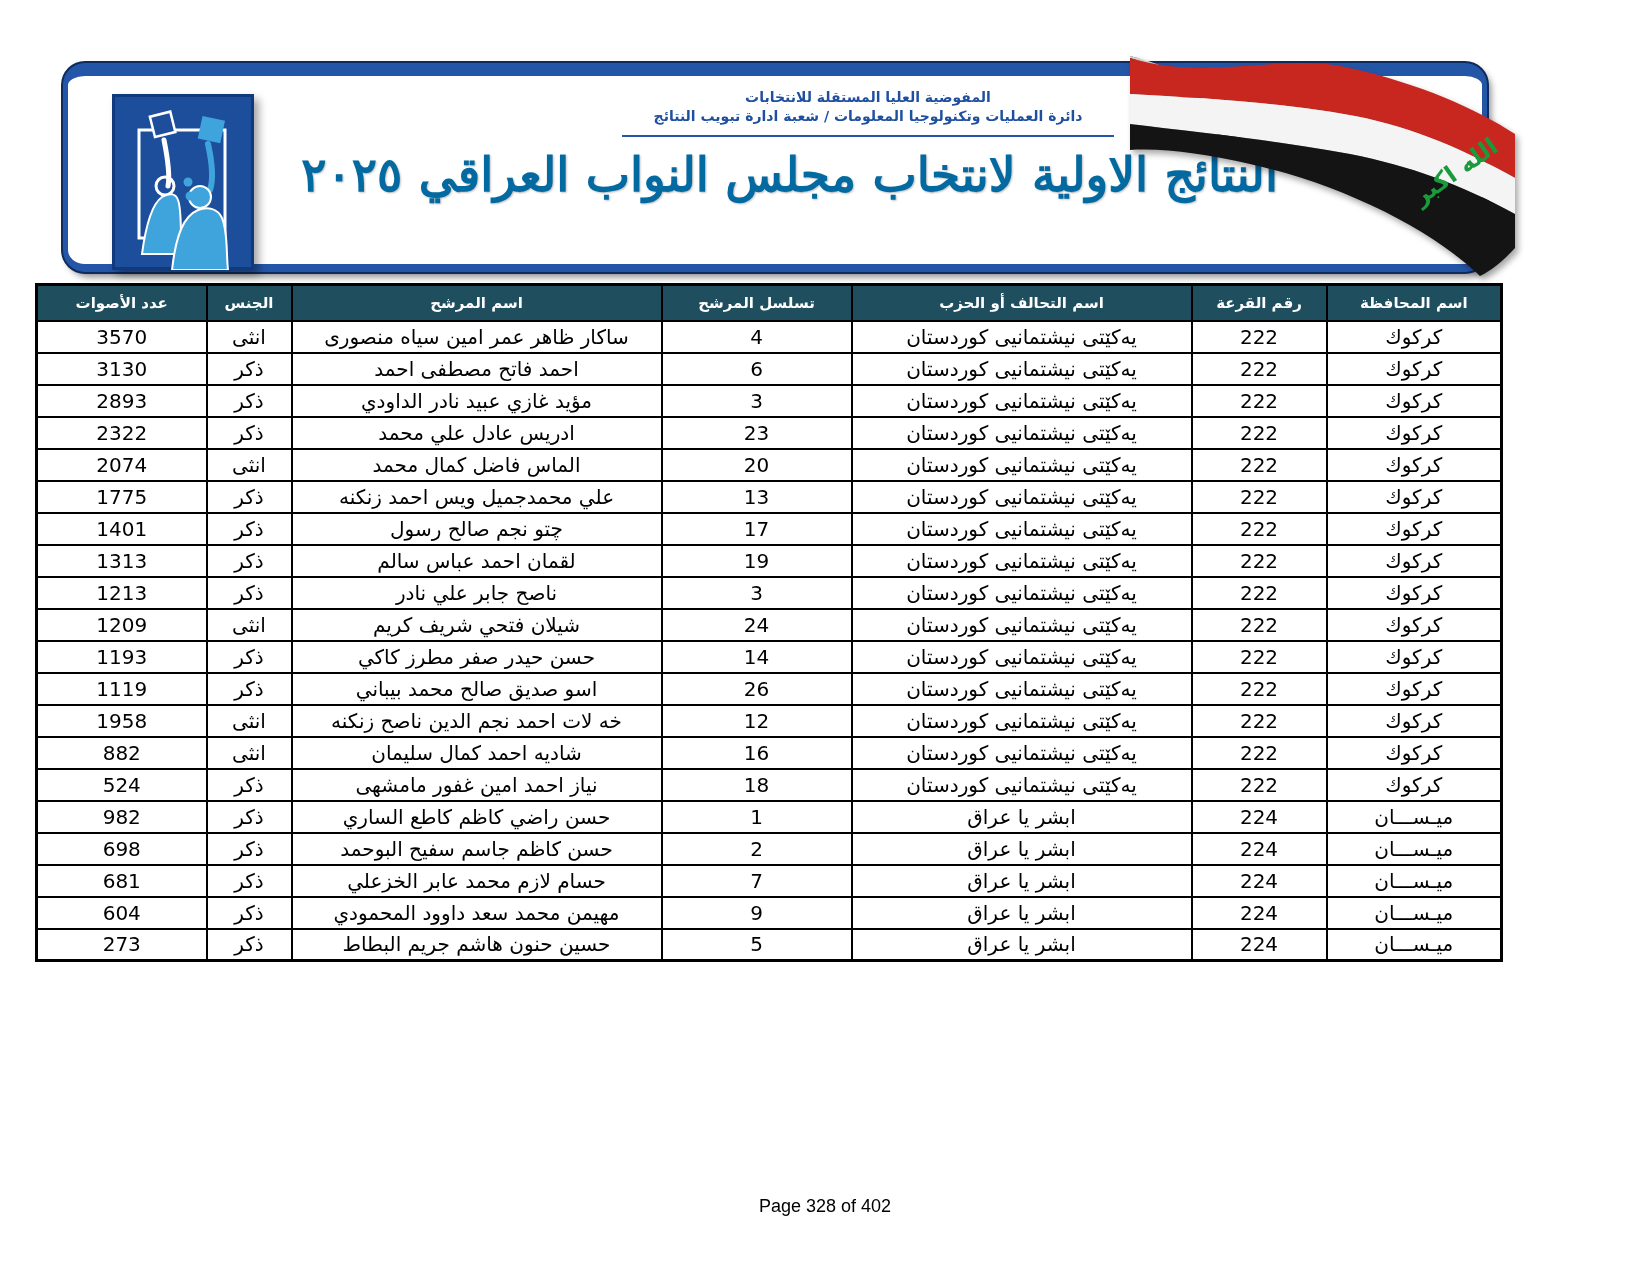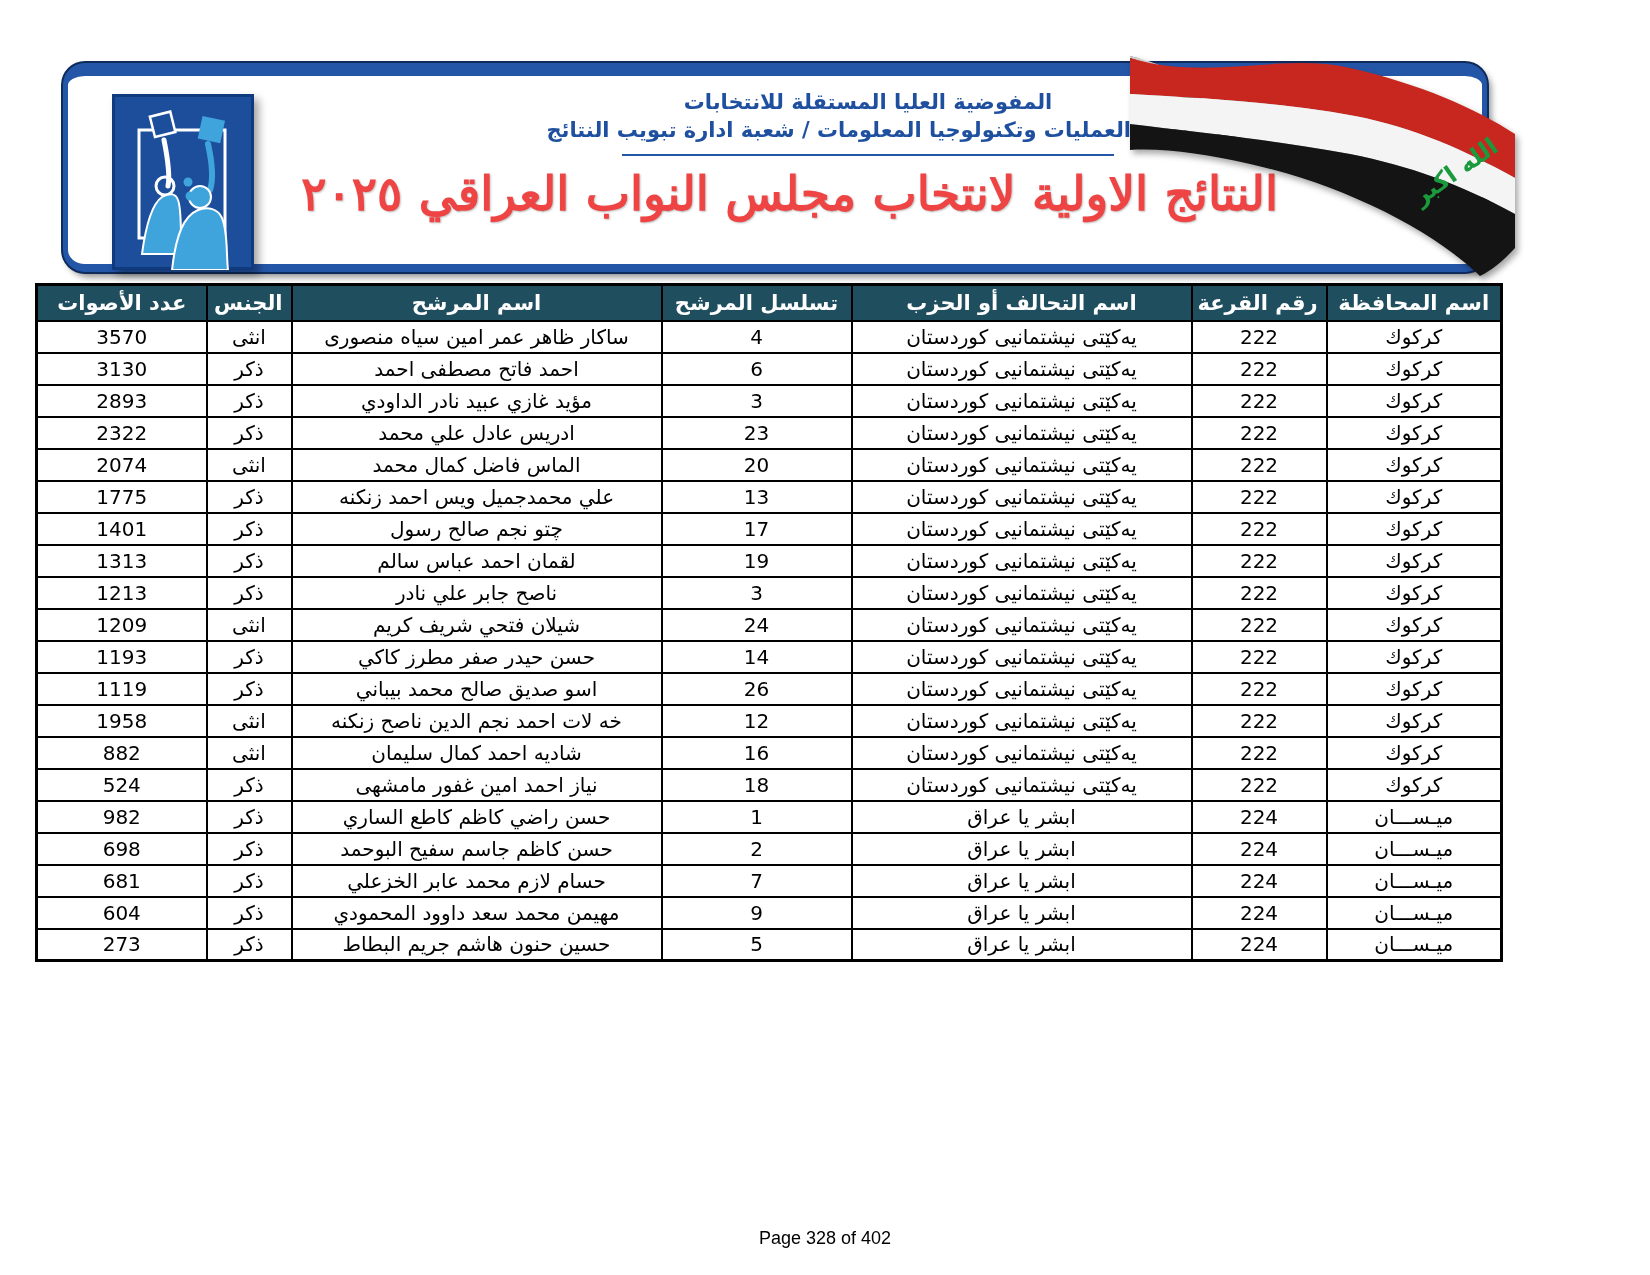"المفوضية العليا المستقلة للانتخابات" .org-line { font-size: 21px -> 14px }
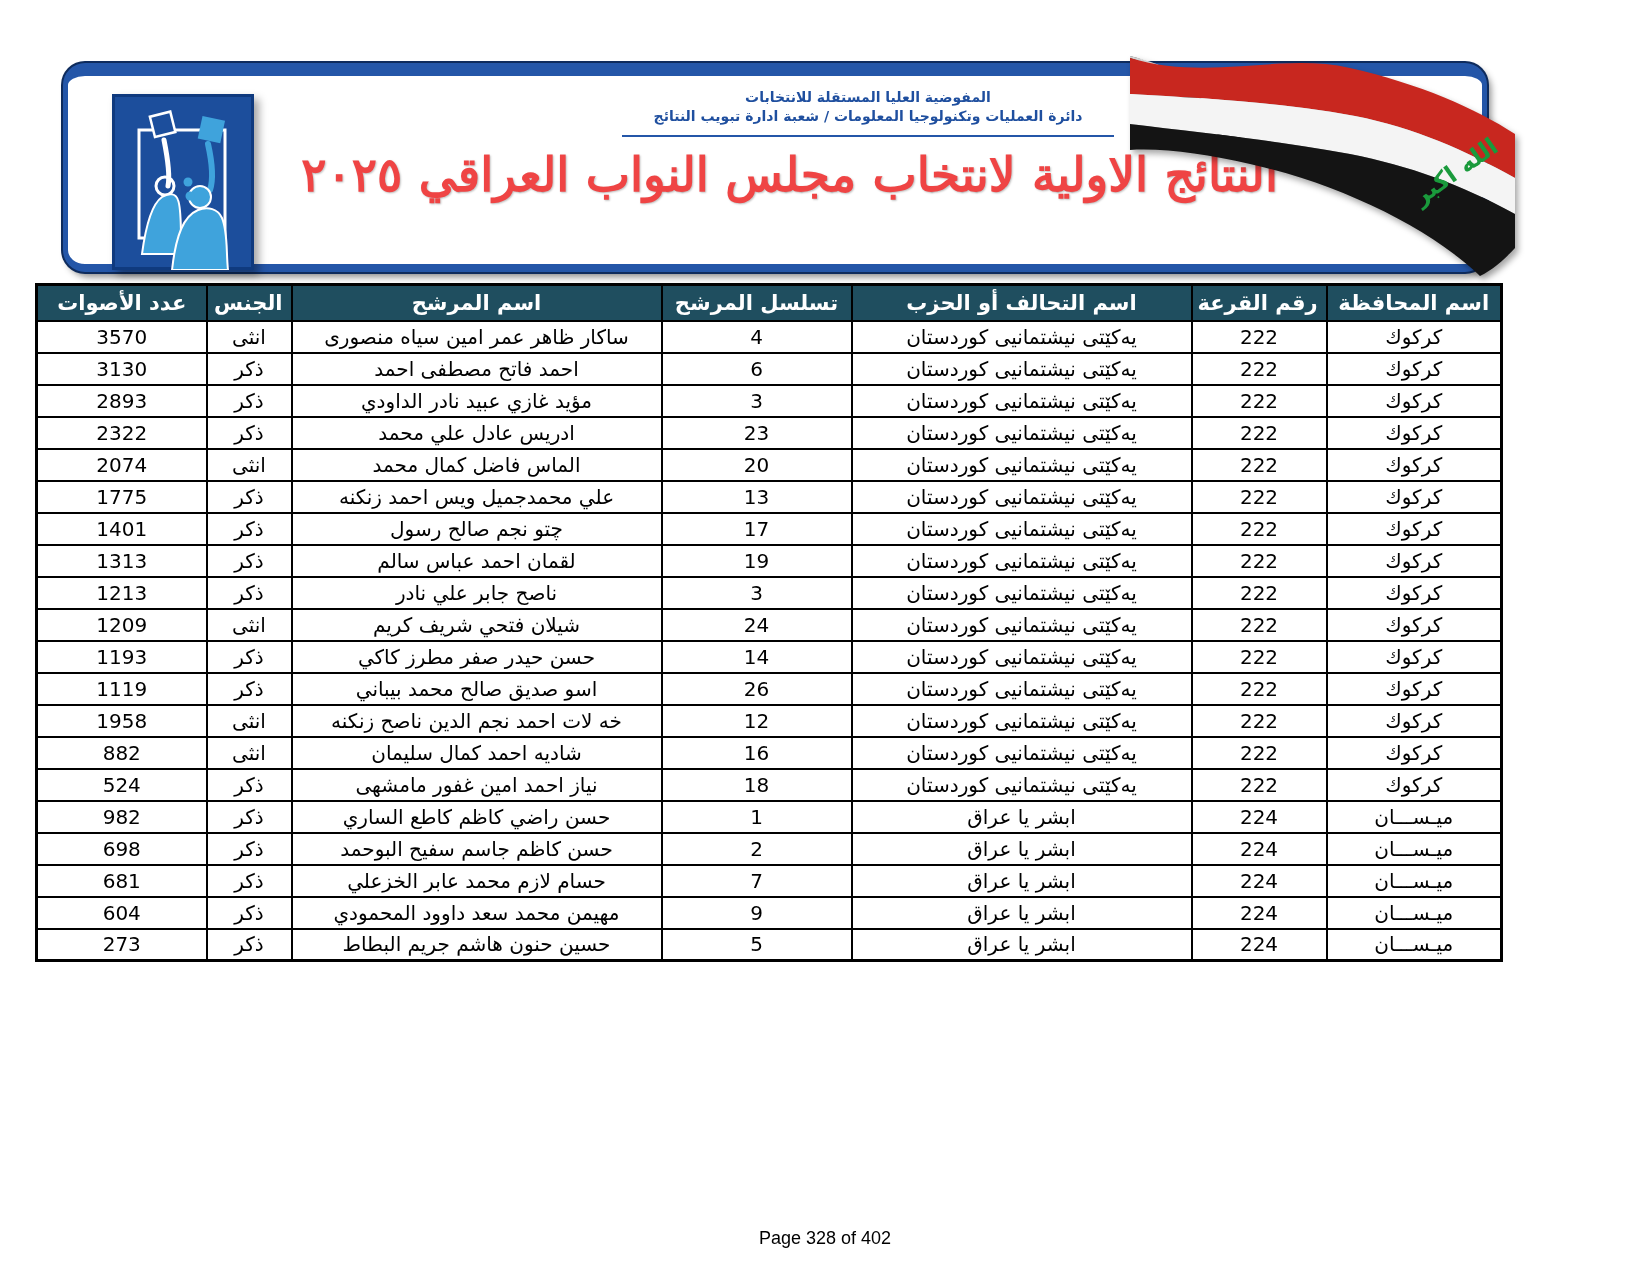"النتائج الاولية لانتخاب مجلس النواب" .banner-title { color: #ef4444 -> #0369a1 }
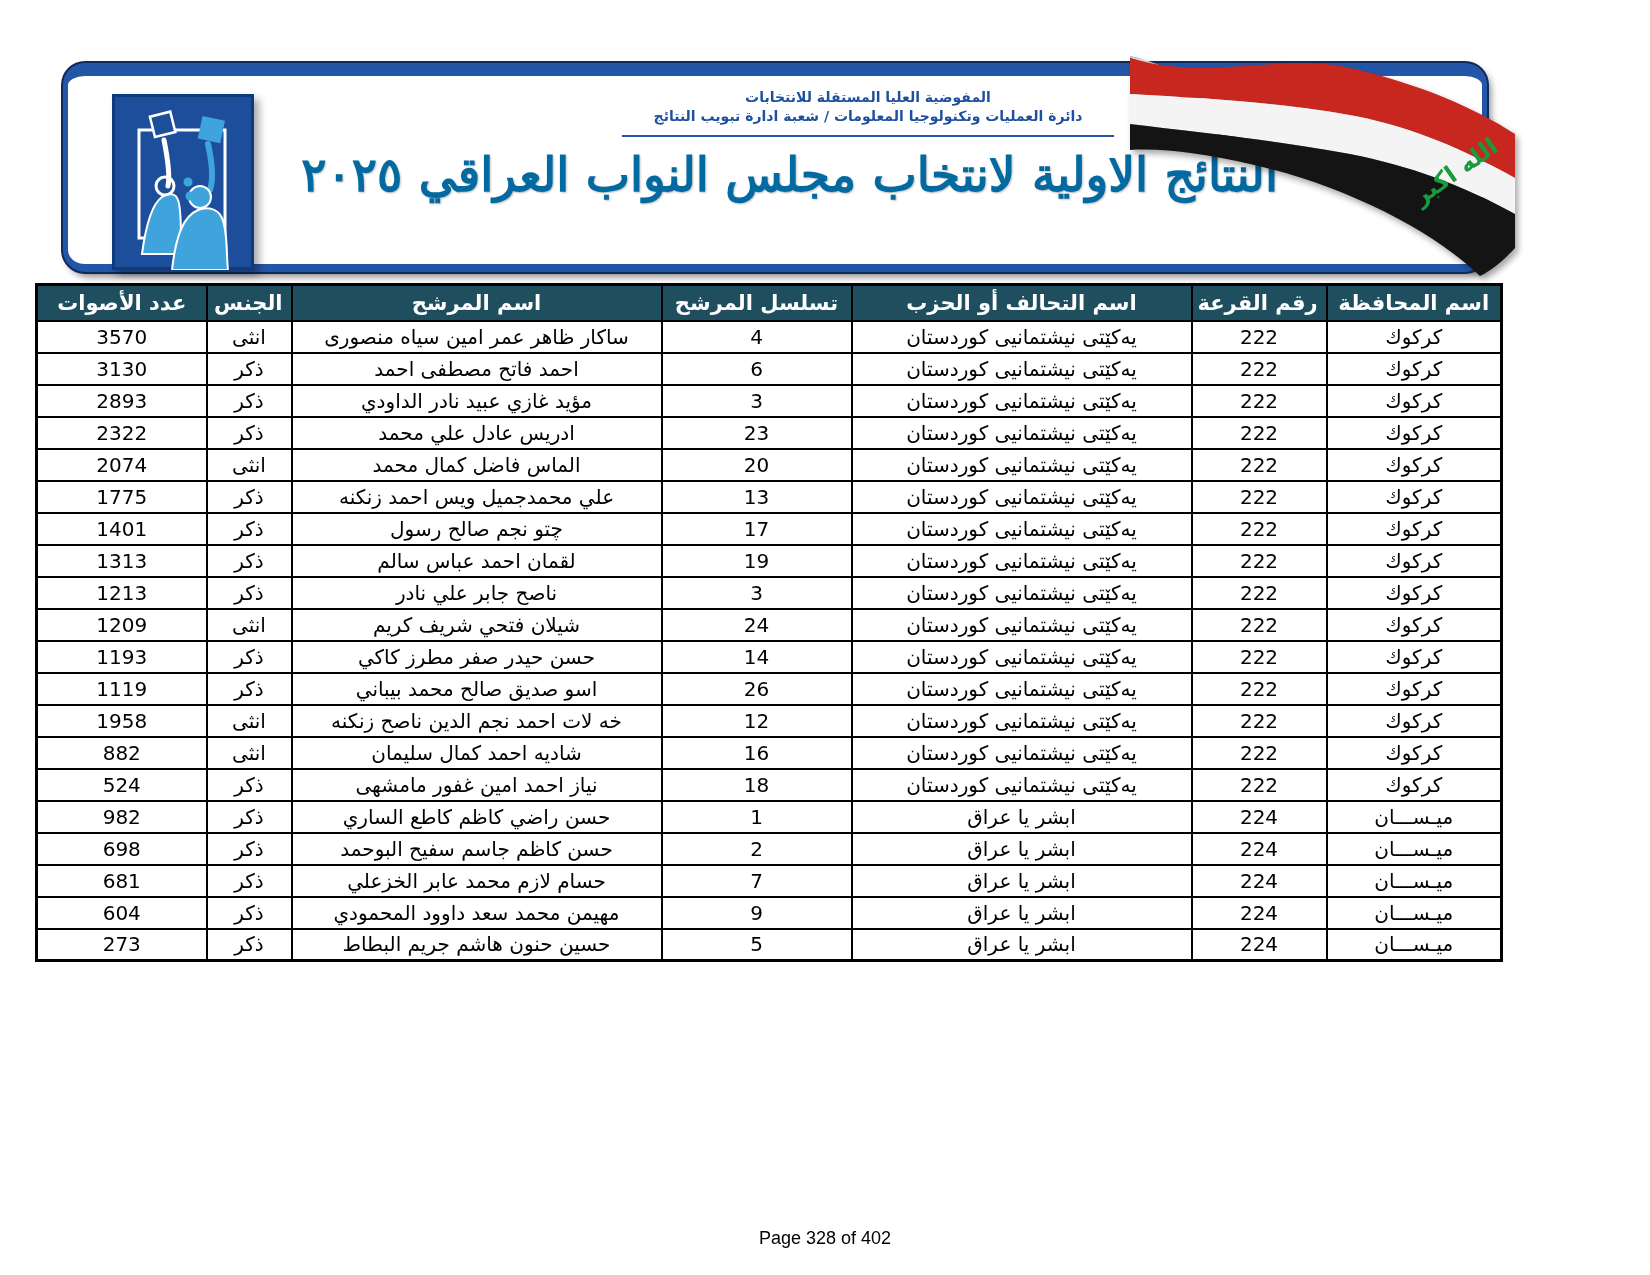"عدد الأصوات" table.results th { font-size: 21px -> 15px }
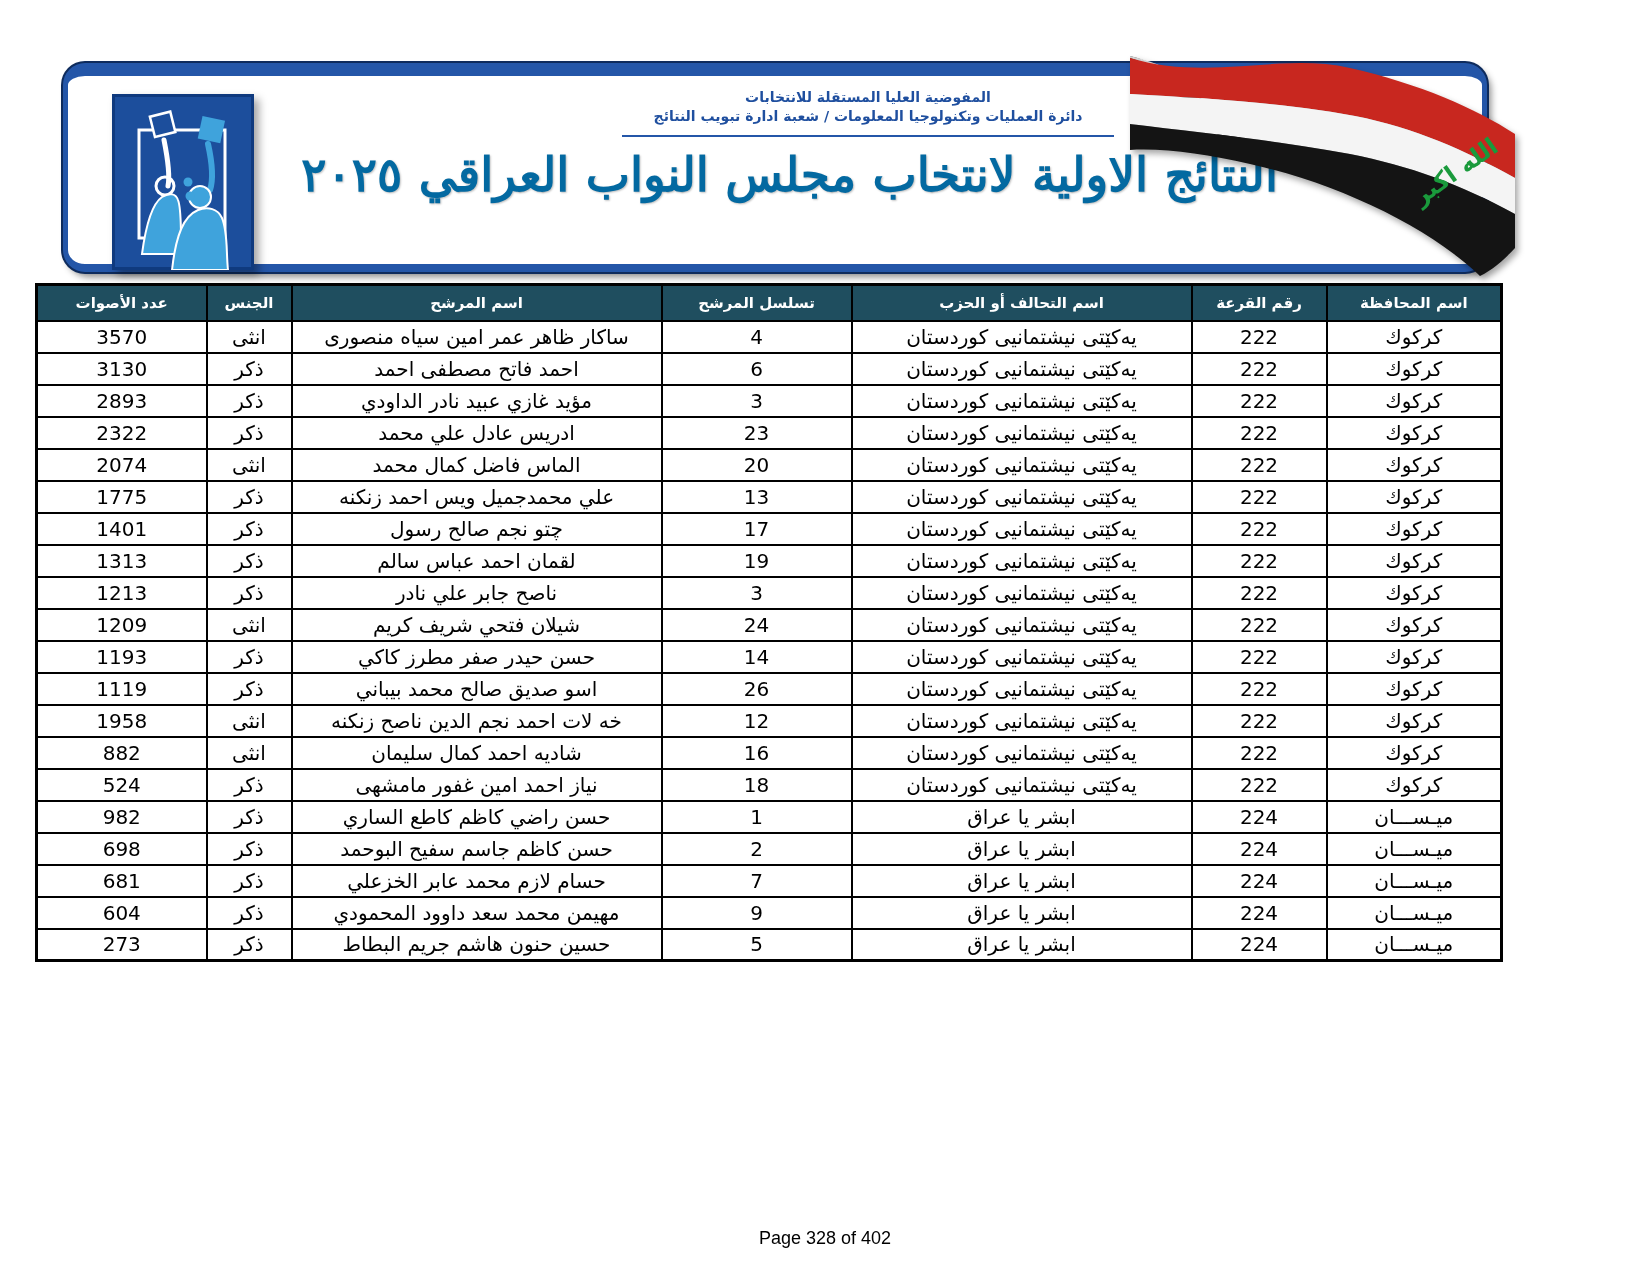"Page 328 of 402" .page-footer { margin-top: 32px -> none }
